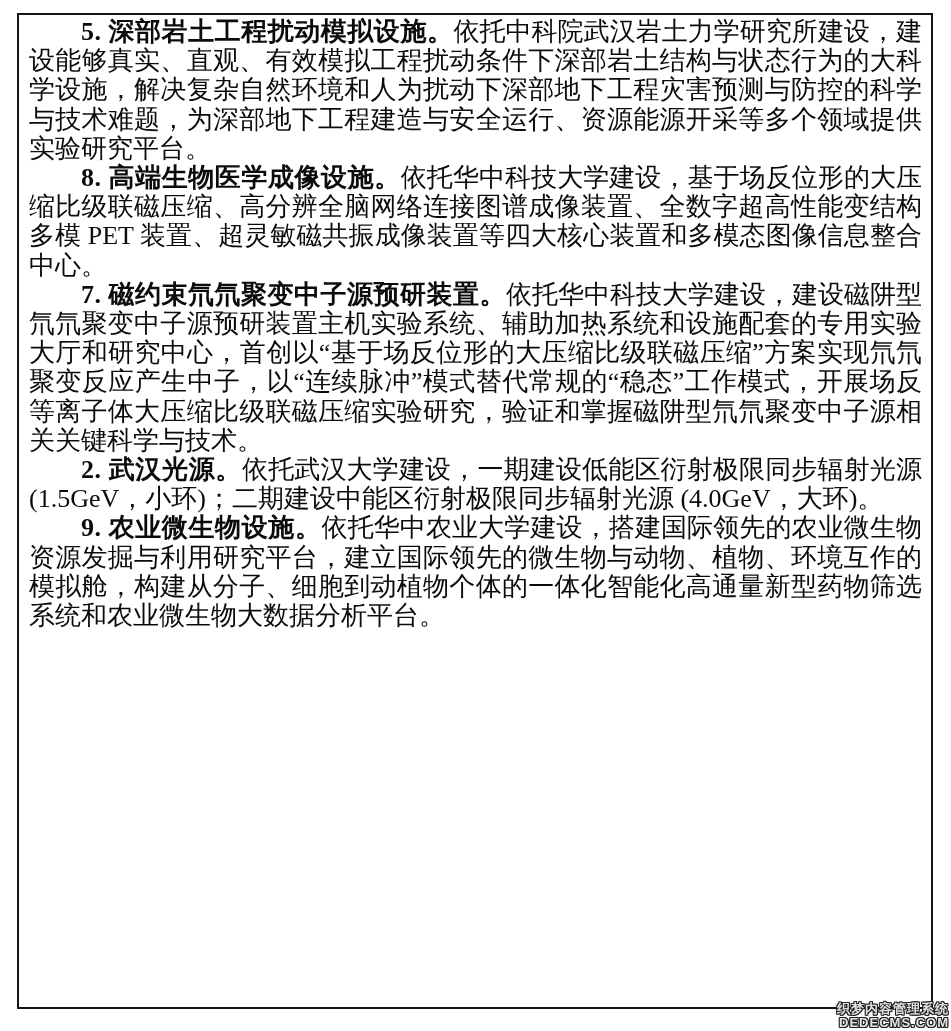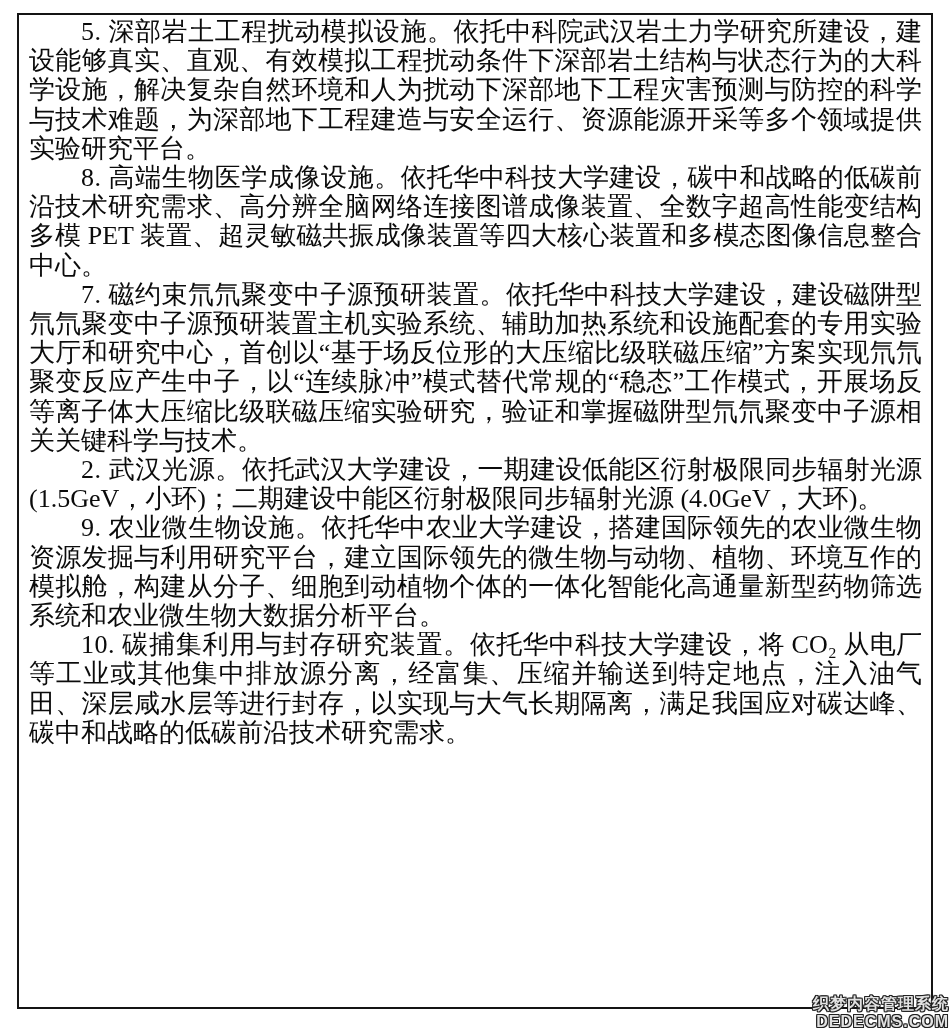"5. 深部岩土工程扰动模拟设施。" .head { font-weight: normal -> bold }
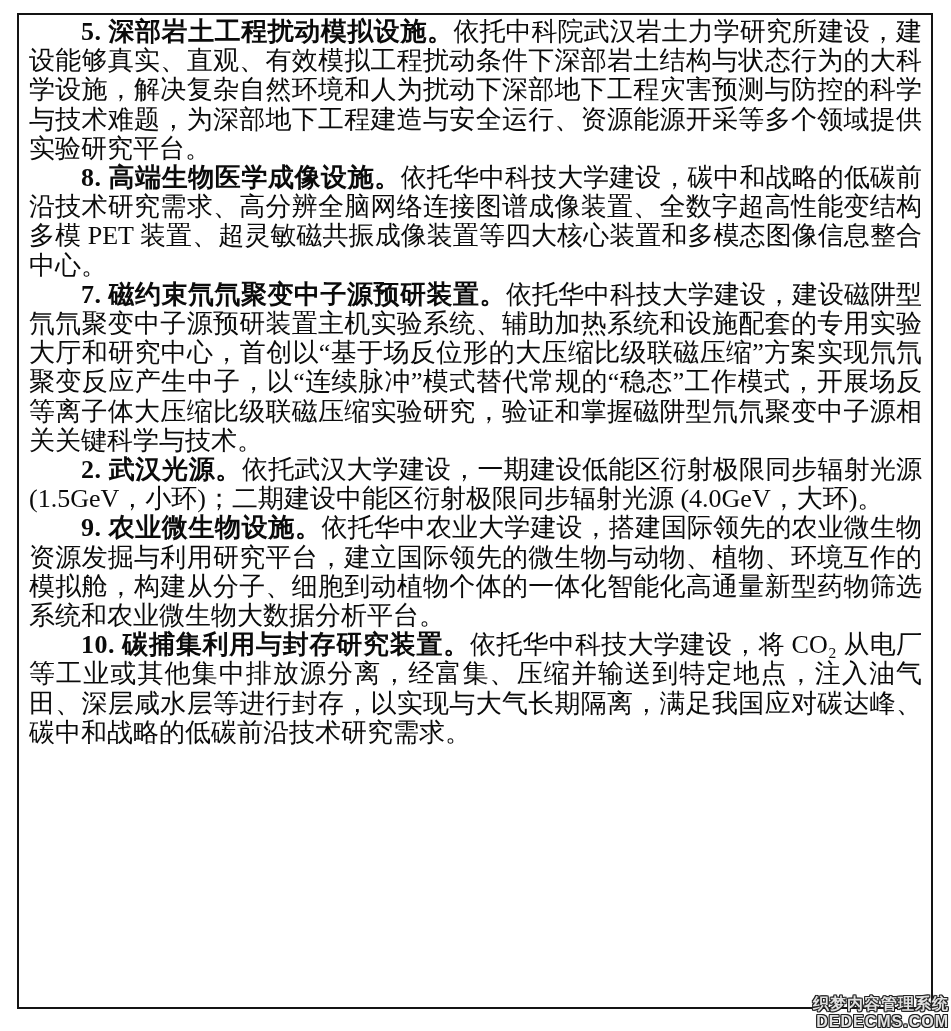"依托华中科技大学建设，碳中和战略的低碳前沿技术研究需求、高分辨全脑网络连接图谱成" span { text: 碳中和战略的低碳前沿技术研究需求 -> 基于场反位形的大压缩比级联磁压缩 }
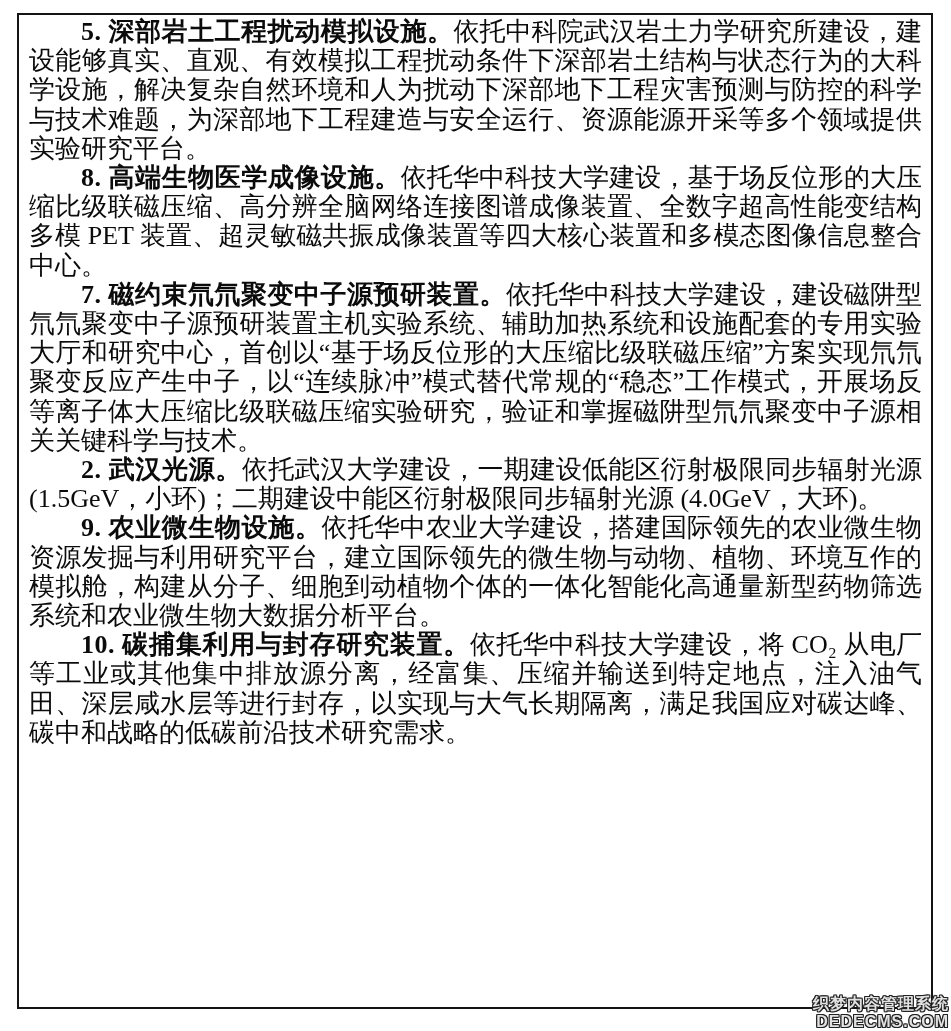"10. 碳捕集利用与封存研究装置。依托华中科技大学建设，将 CO₂" p { html: <p><span>10. 碳捕集利用与封存研究装置。</span><span>依托华中科技大学建设，将 CO₂ 从电厂等工业或其他集中排放源分离，经富集、压缩并输送到特定地点，注入油气田、深层咸水层等进行封存，以实现与大气长期隔离，满足我国应对碳达峰、碳中和战略的低碳前沿技术研究需求。</span></p> -> none }
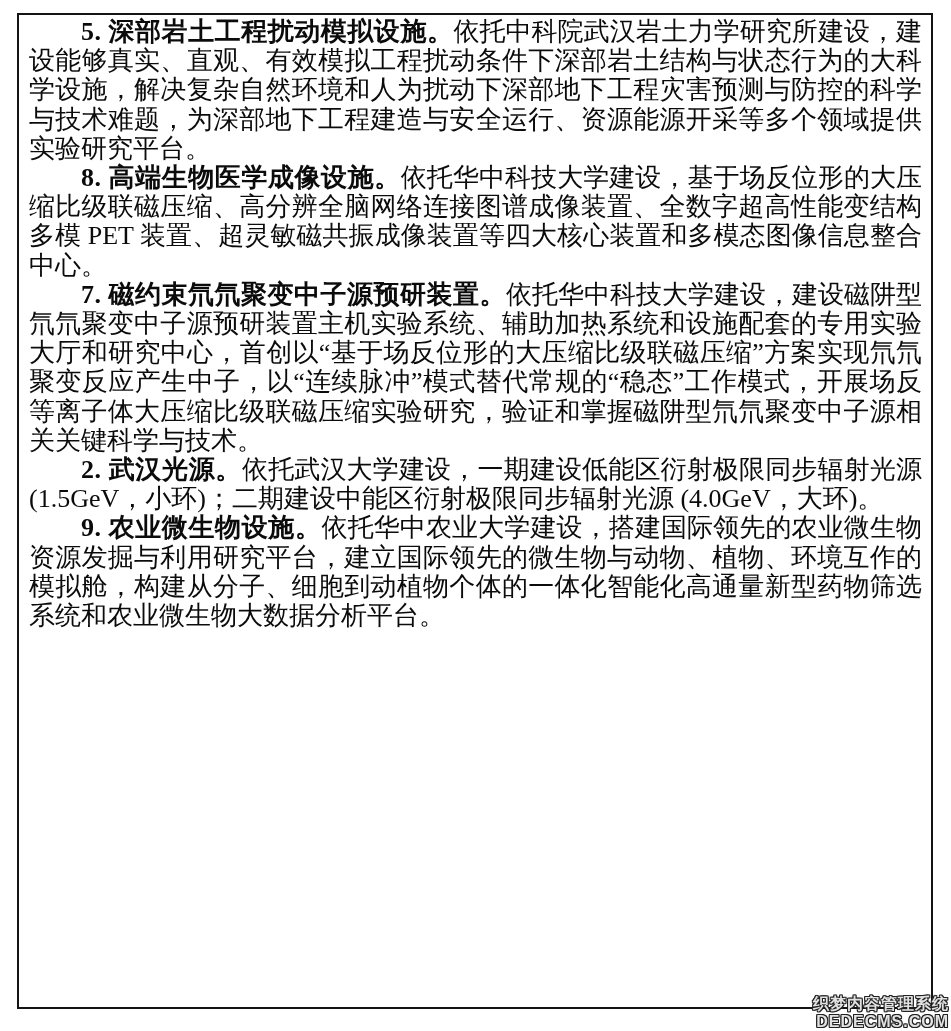"织梦内容管理系统" .wm-line { font-size: 16px -> 13px }
